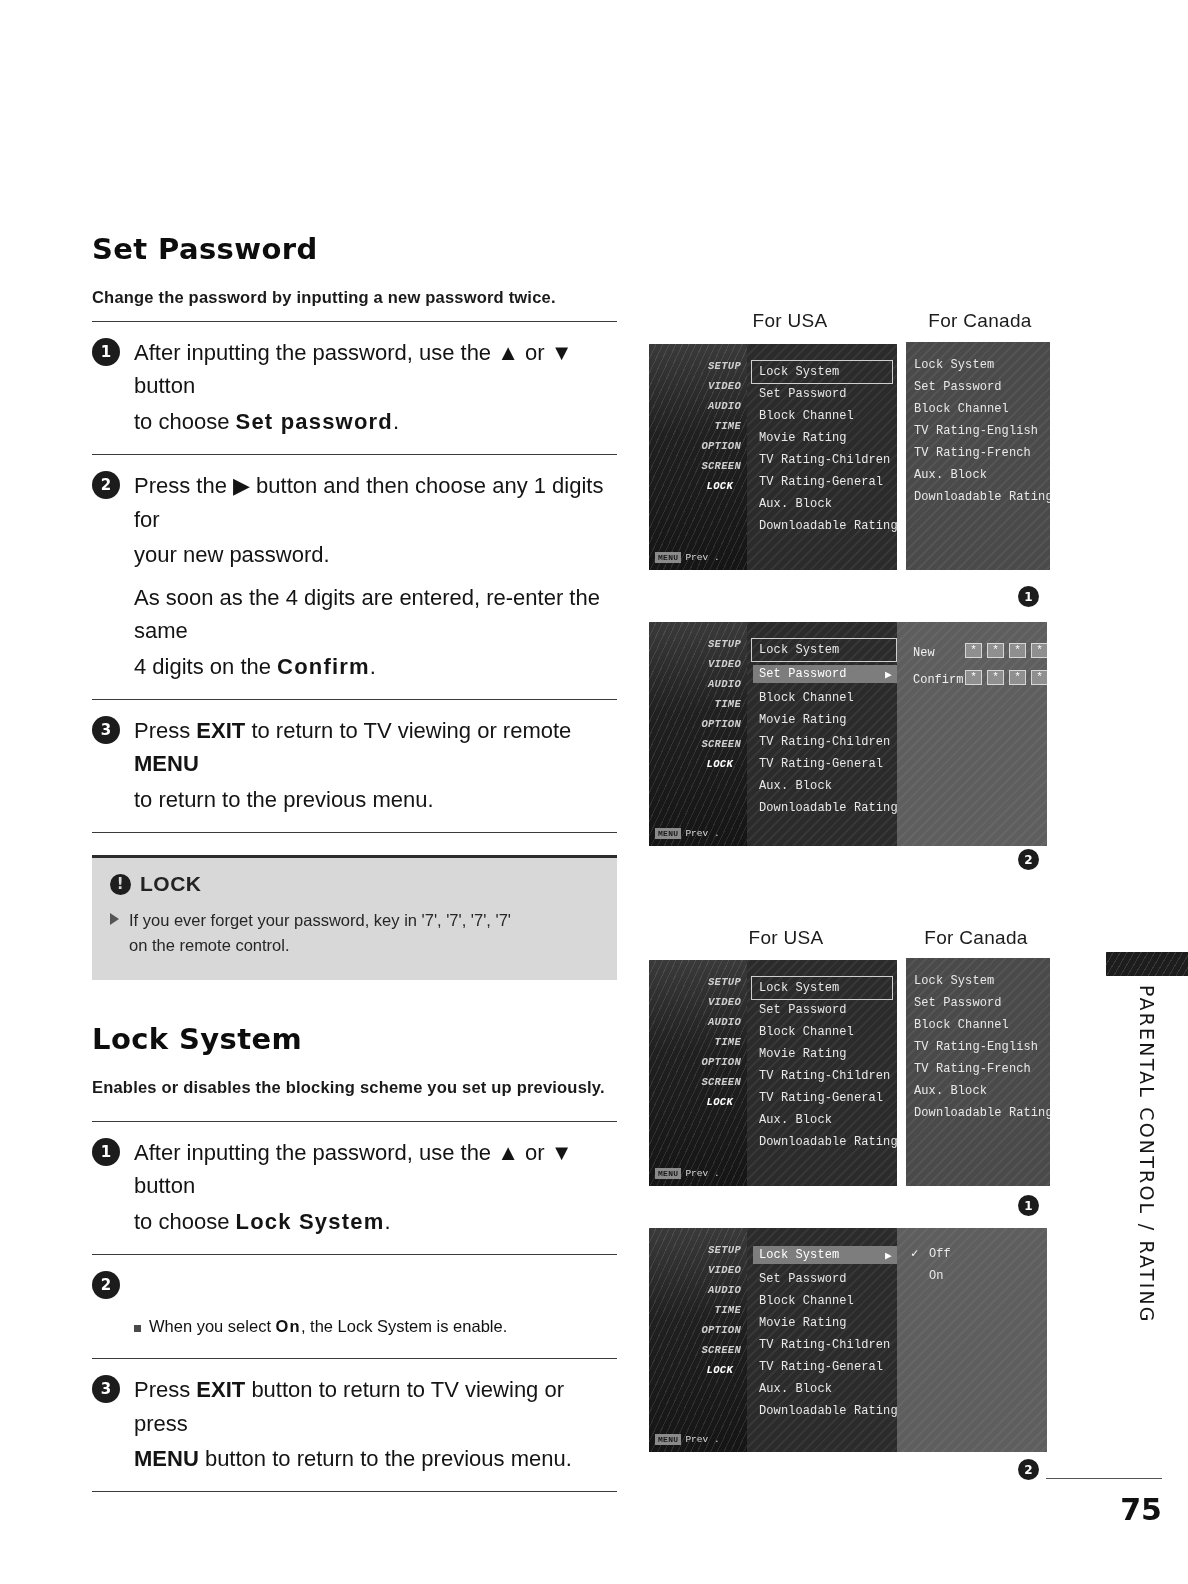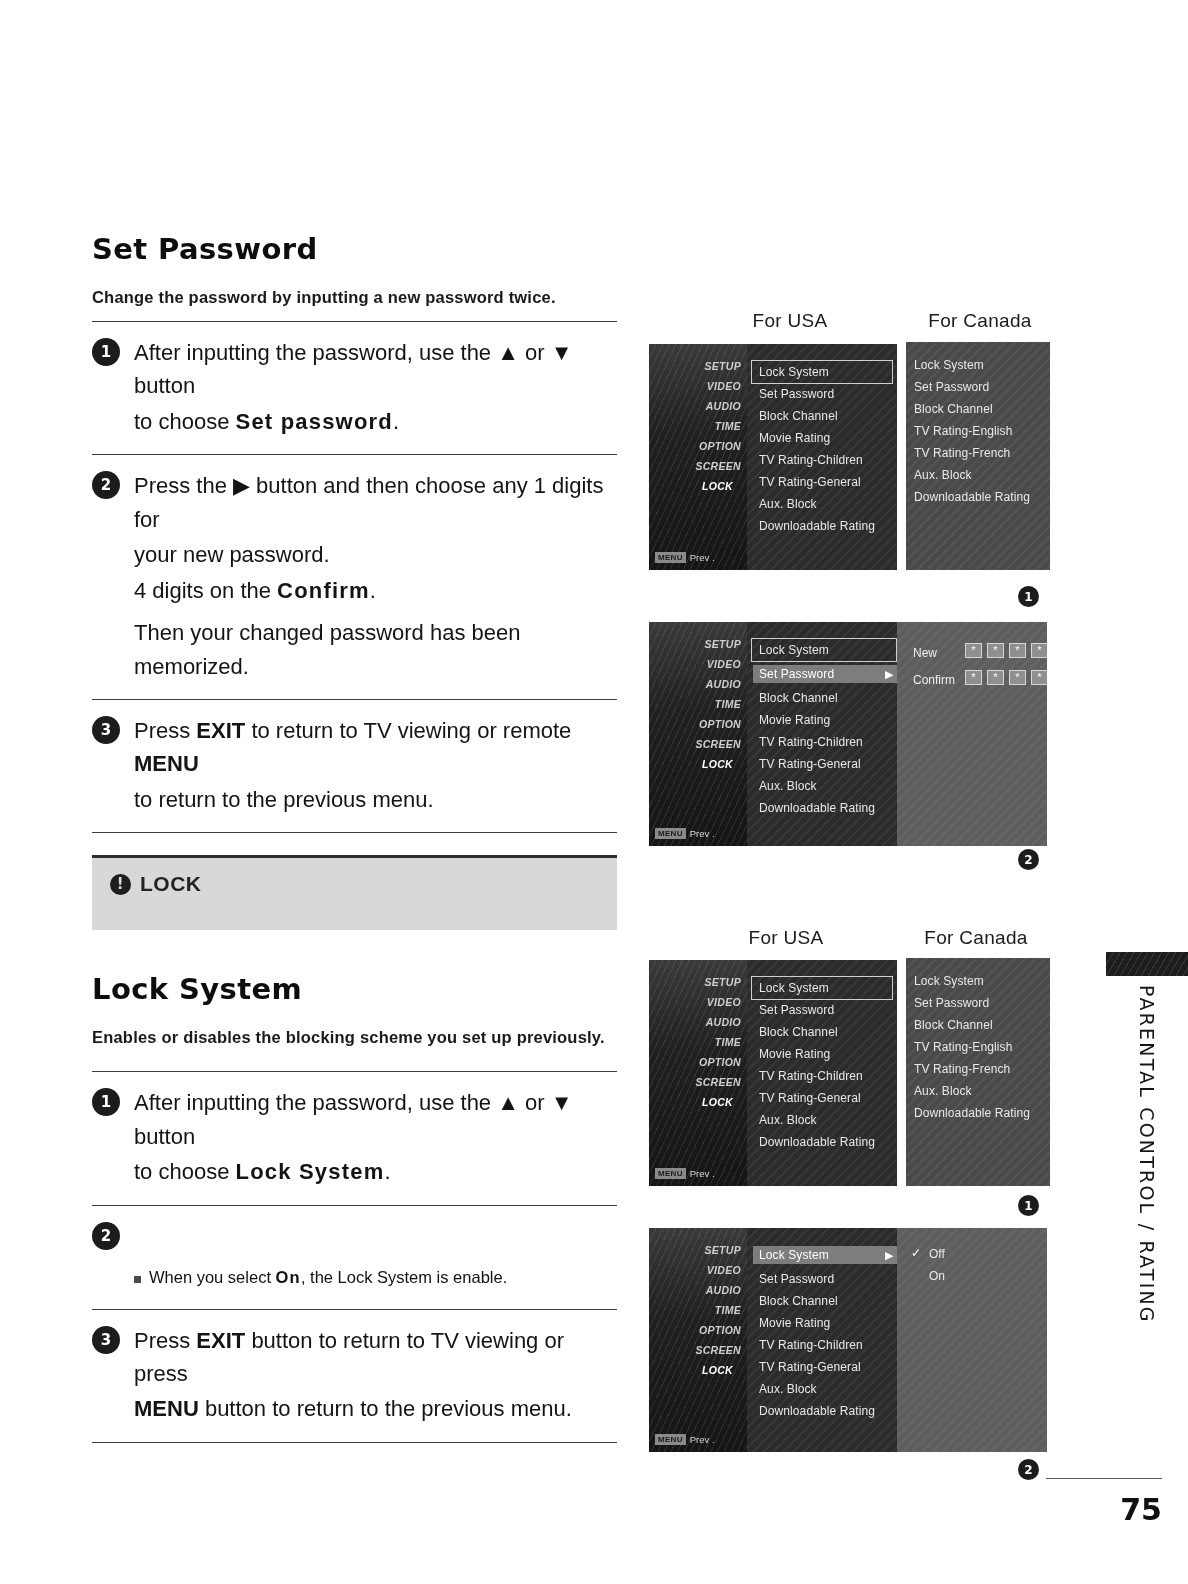"SETUP" .tv { font-family: Liberation Sans, sans-serif -> Liberation Mono, monospace }
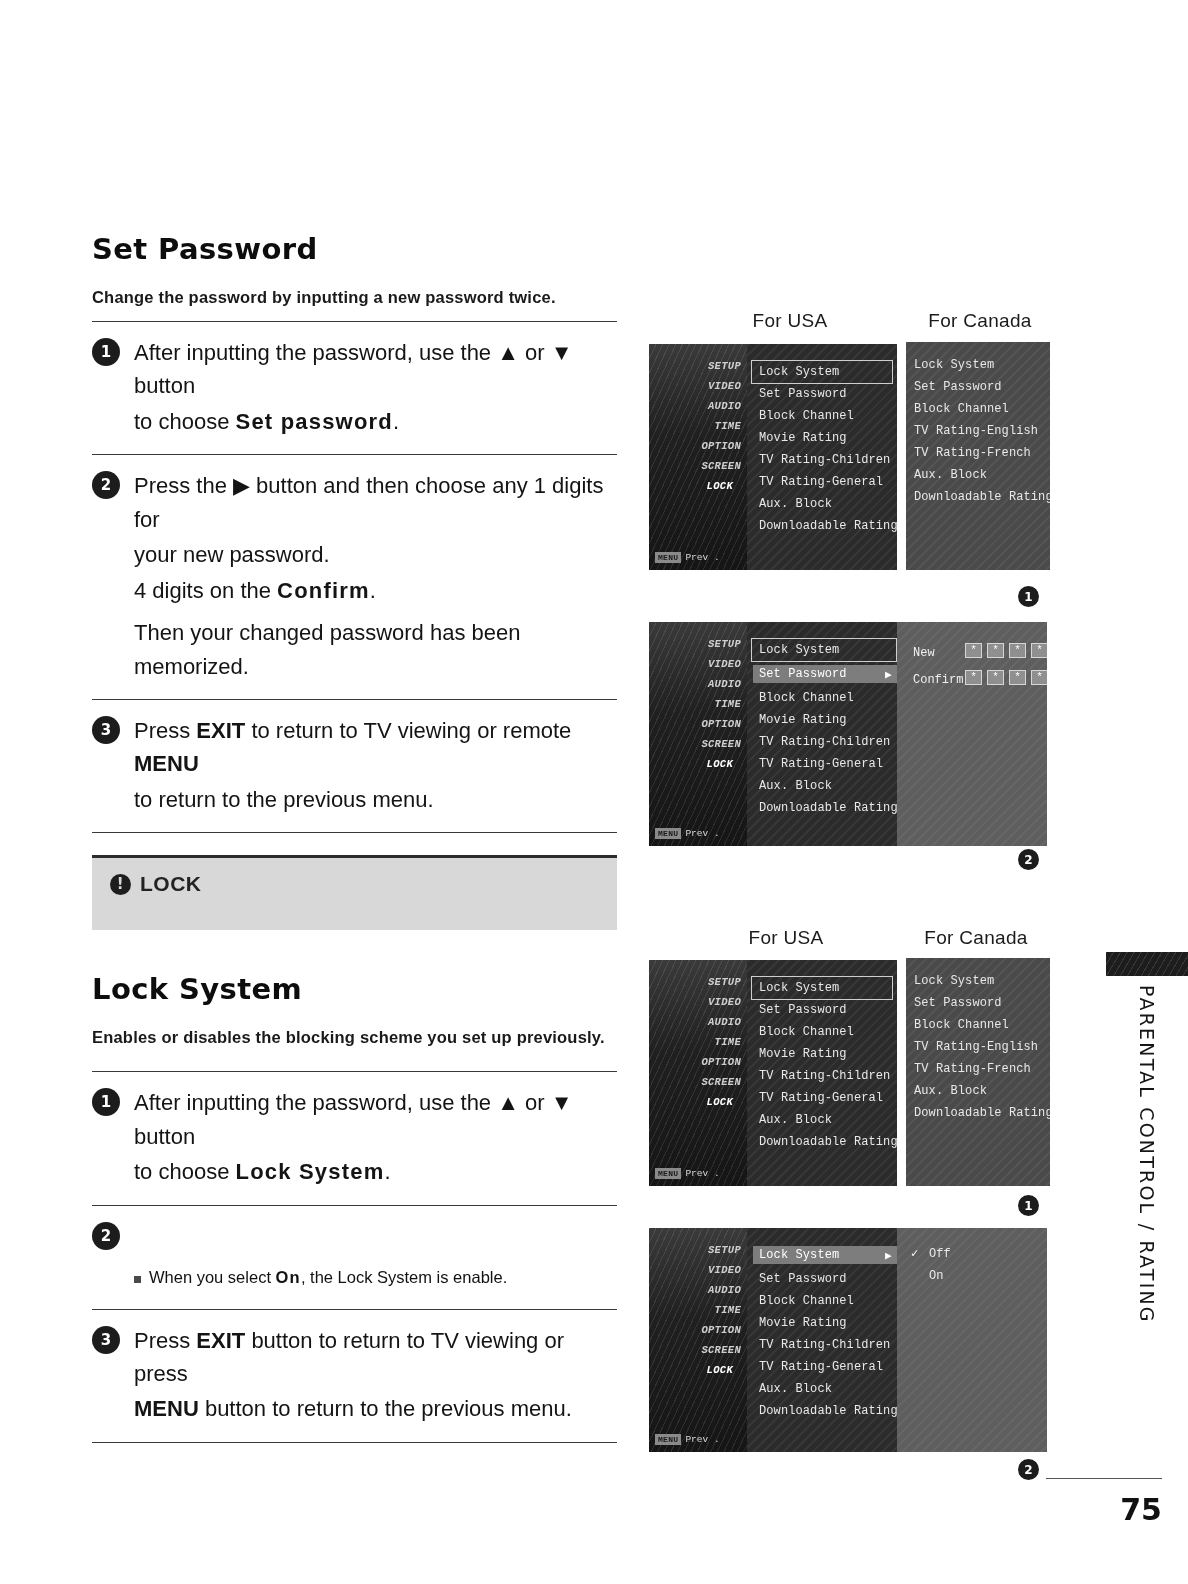"As soon as the 4" p { html: none -> <p><span>As soon as the 4 digits are entered, re-enter the same</span></p> }
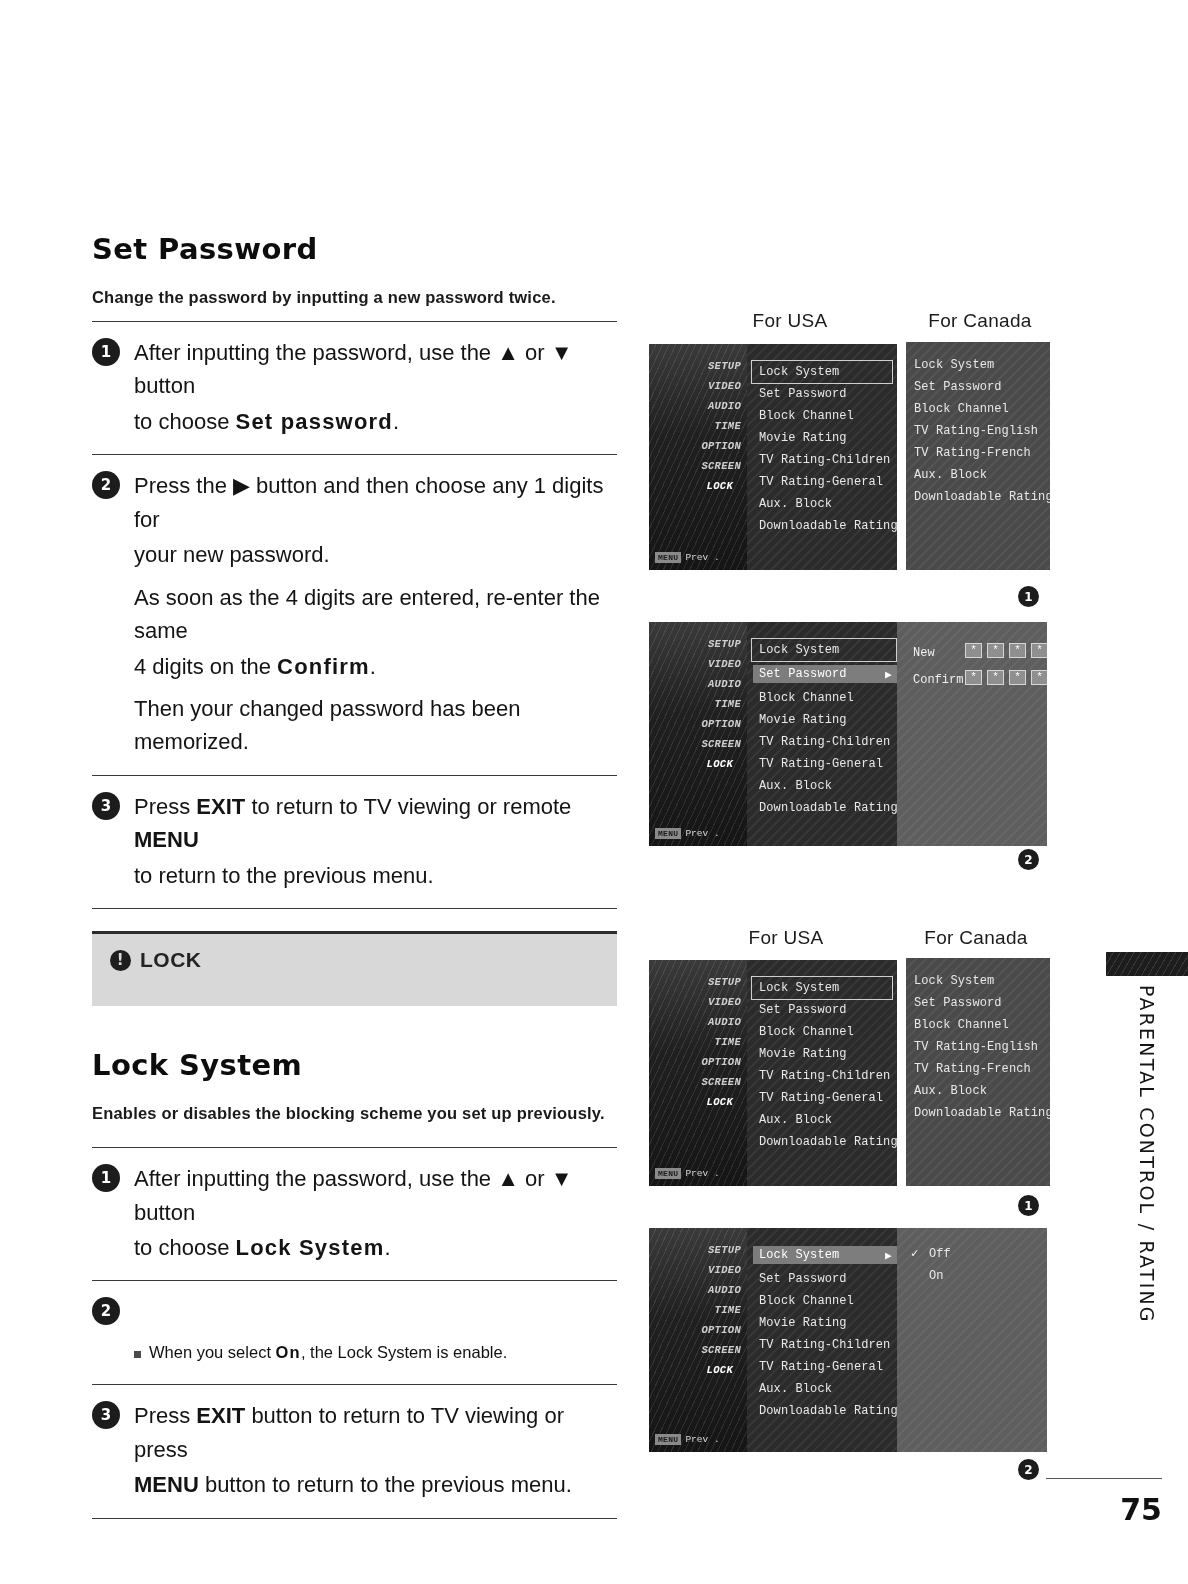"Then your changed password has" p { html: <p><span>Then your changed password has been memorized.</span></p> -> none }
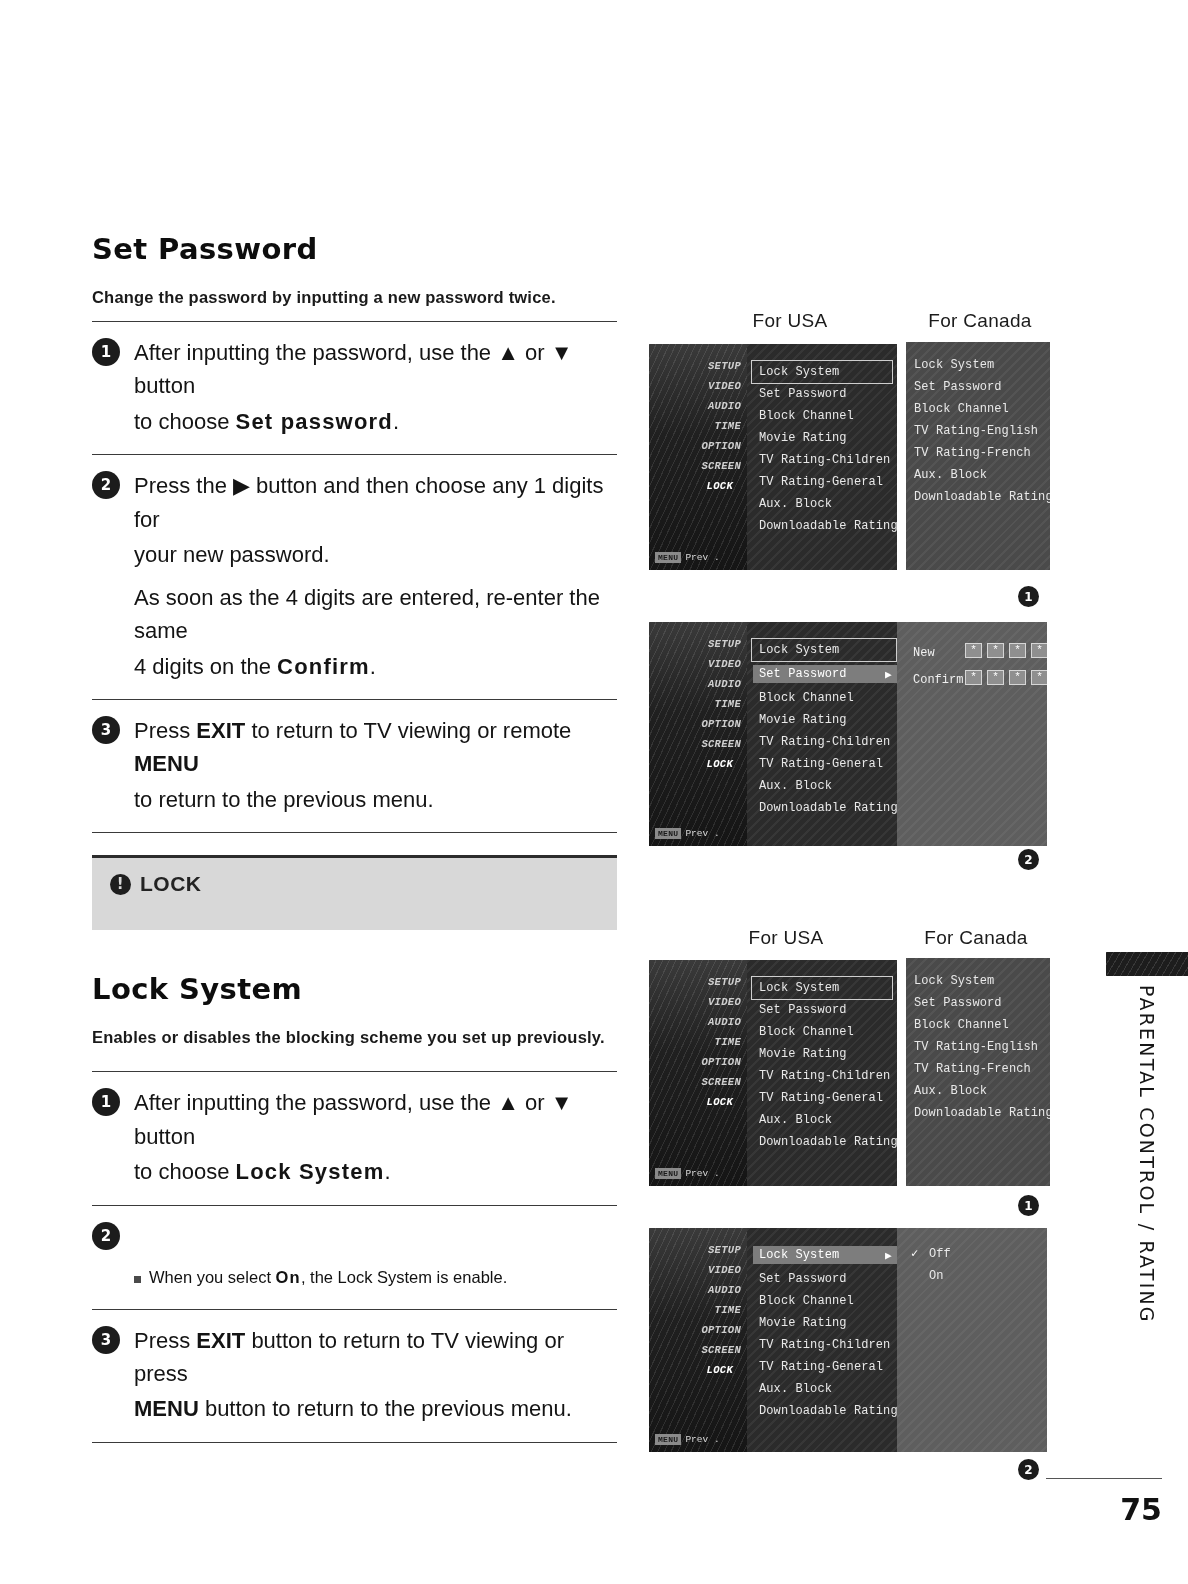"If you ever forget your" div.note-body { html: none -> <div> <span></span> <span> <span>If you ever forget your password, key in '7', '7', '7', '7'</span><br> <span>on the remote control.</span> </span> </div> }
